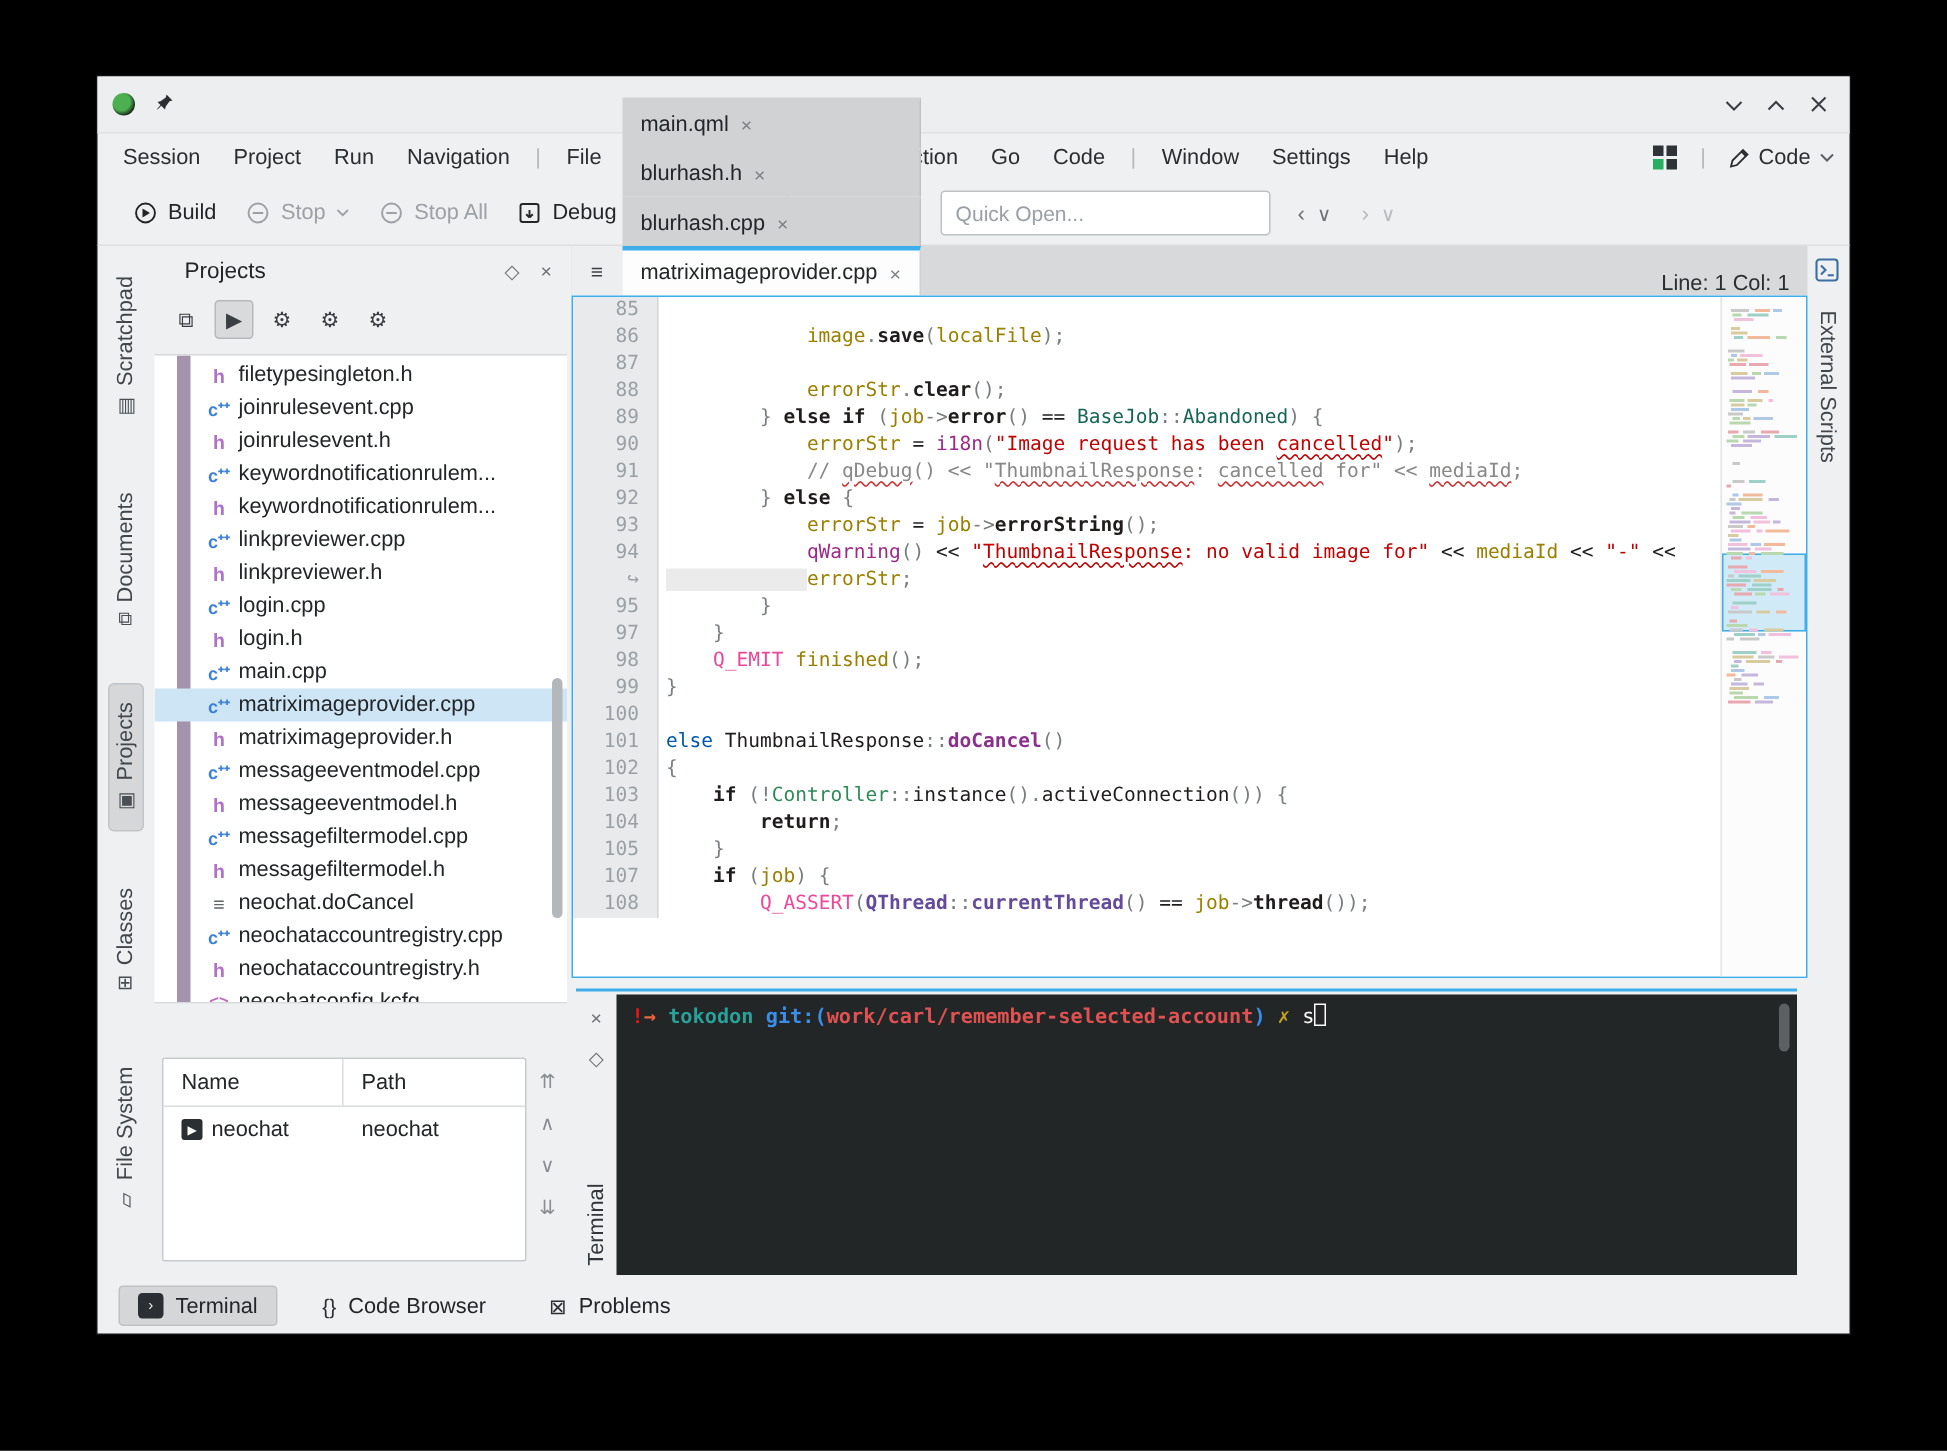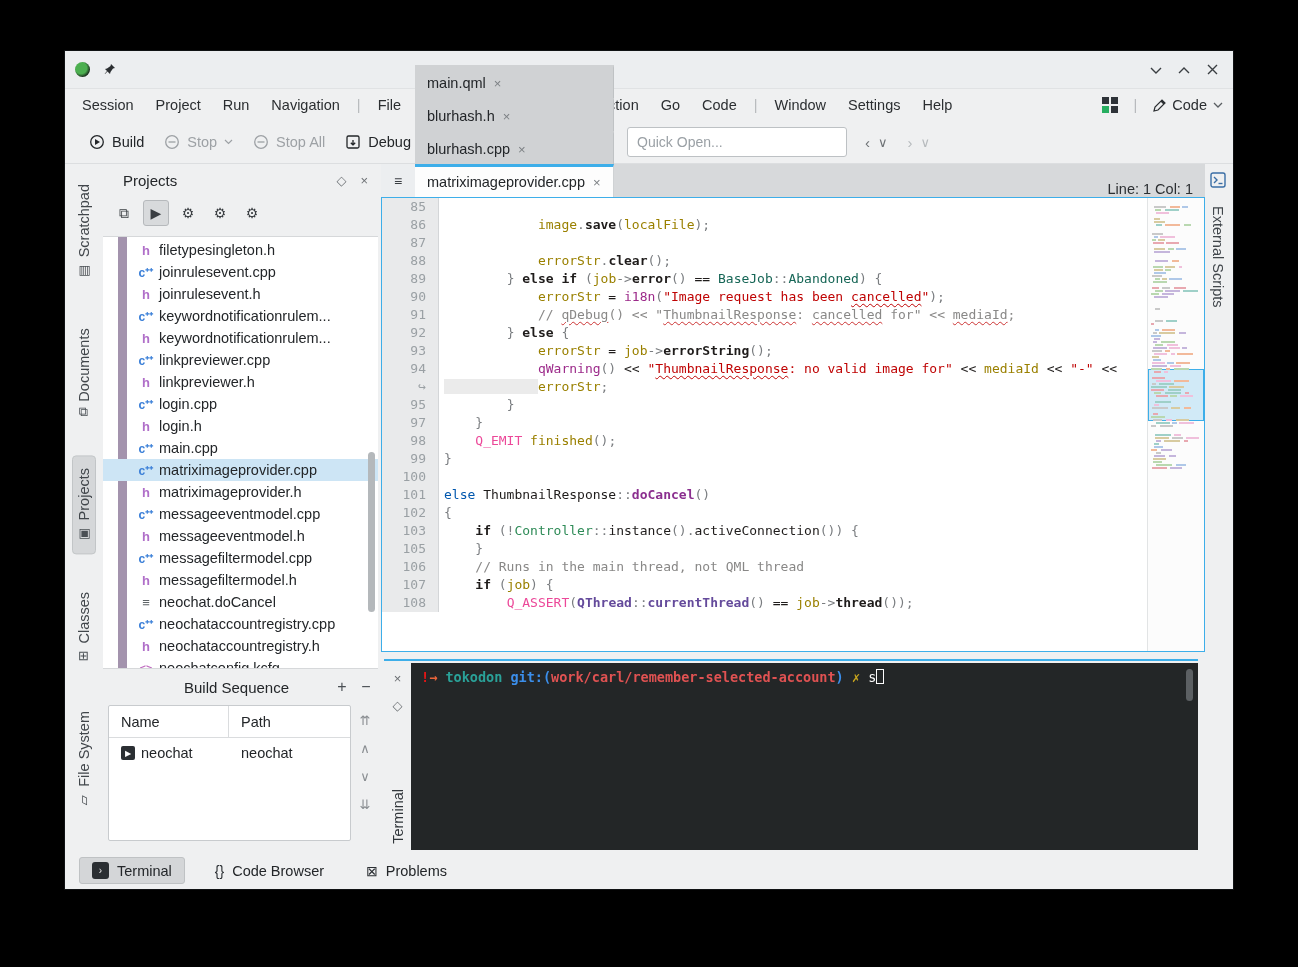"104" div.code-row { html: none -> <div><span>104</span><span><span> </span><span>return</span><span>;</span></span></div> }
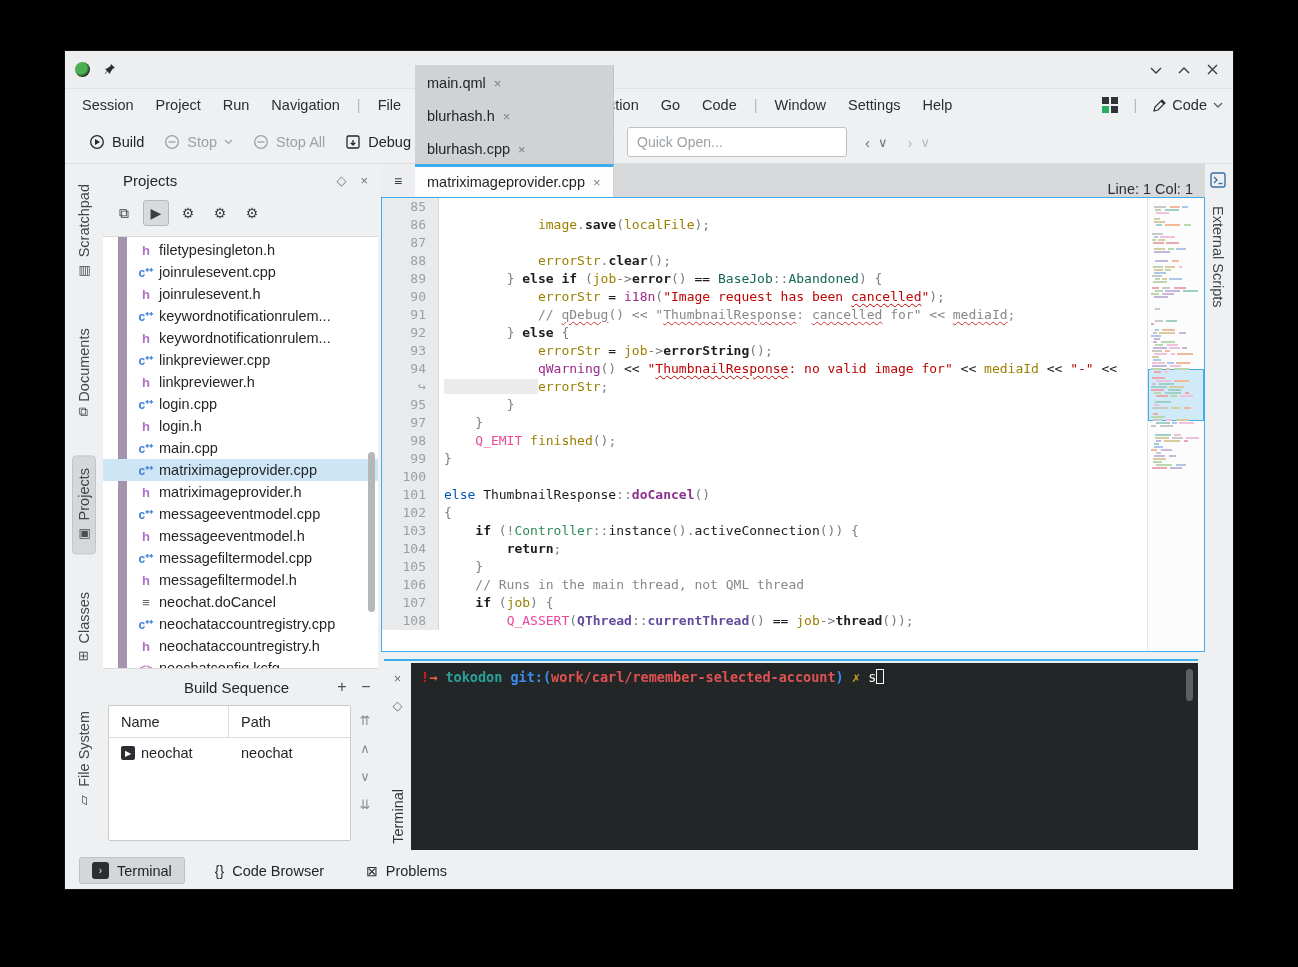"106" div.code-row { html: <div><span>106</span><span><span> </span><span>// Runs in the main thread, not QML thread</span></span></div> -> none }
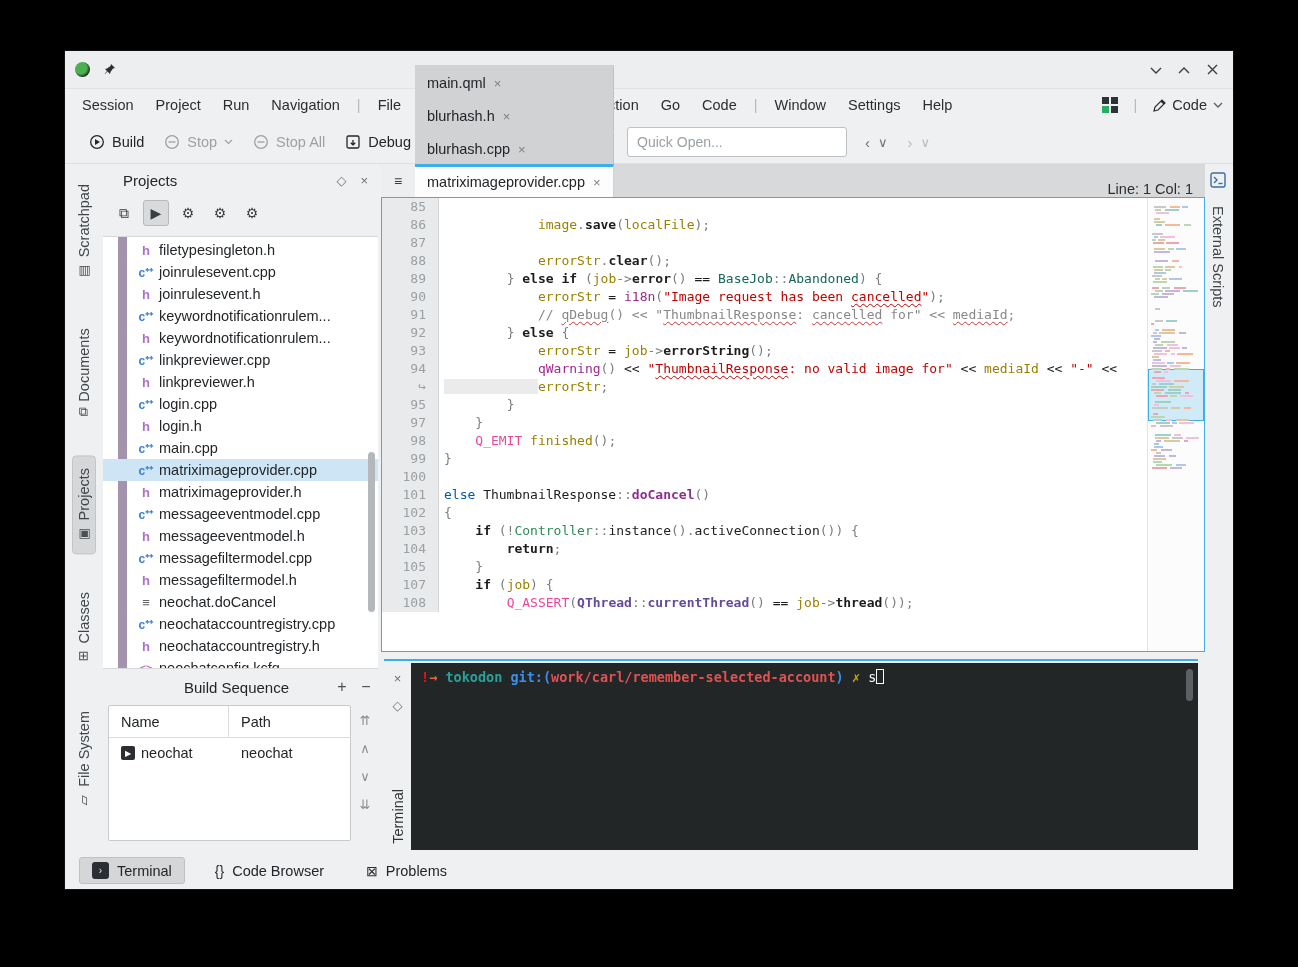"Build Sequence" div.bs-head { html: <div> <span>Build Sequence</span> <span>+</span> <span>−</span> </div> -> none }
